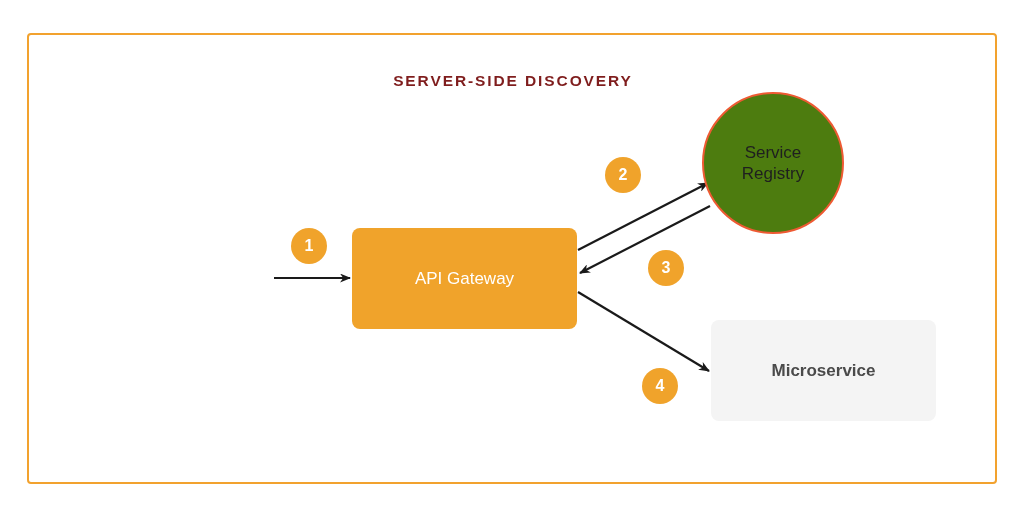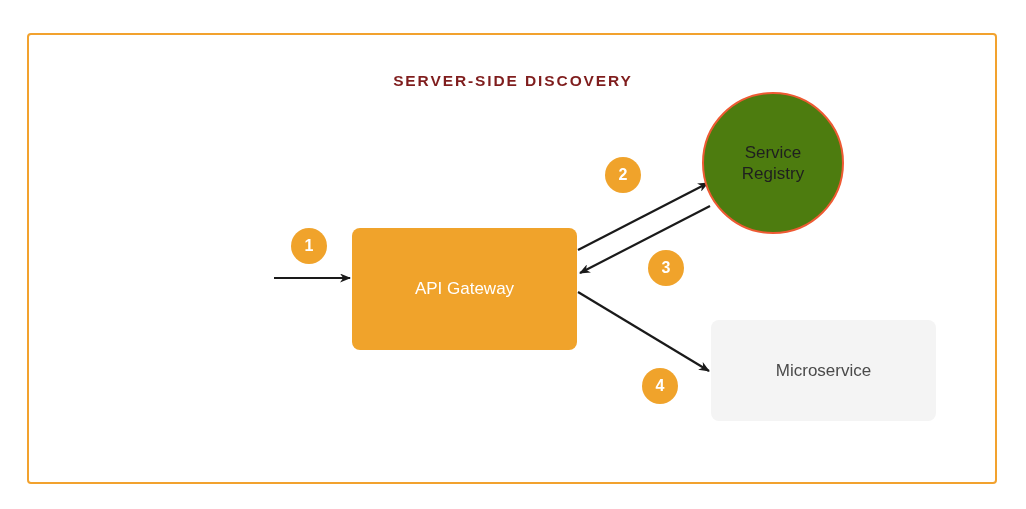"API Gateway" #node-gateway { height: 122px -> 101px }
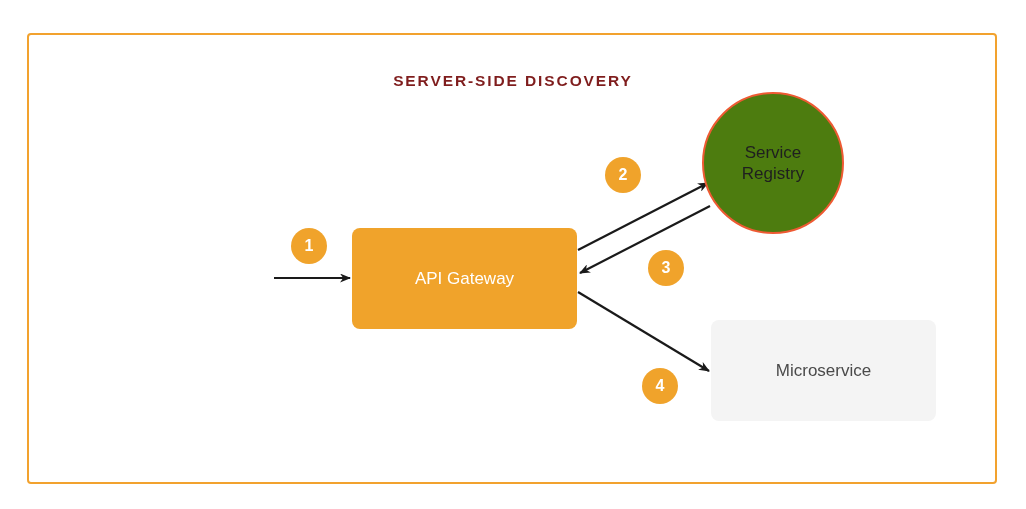"Microservice" #node-micro { font-weight: none -> bold }
